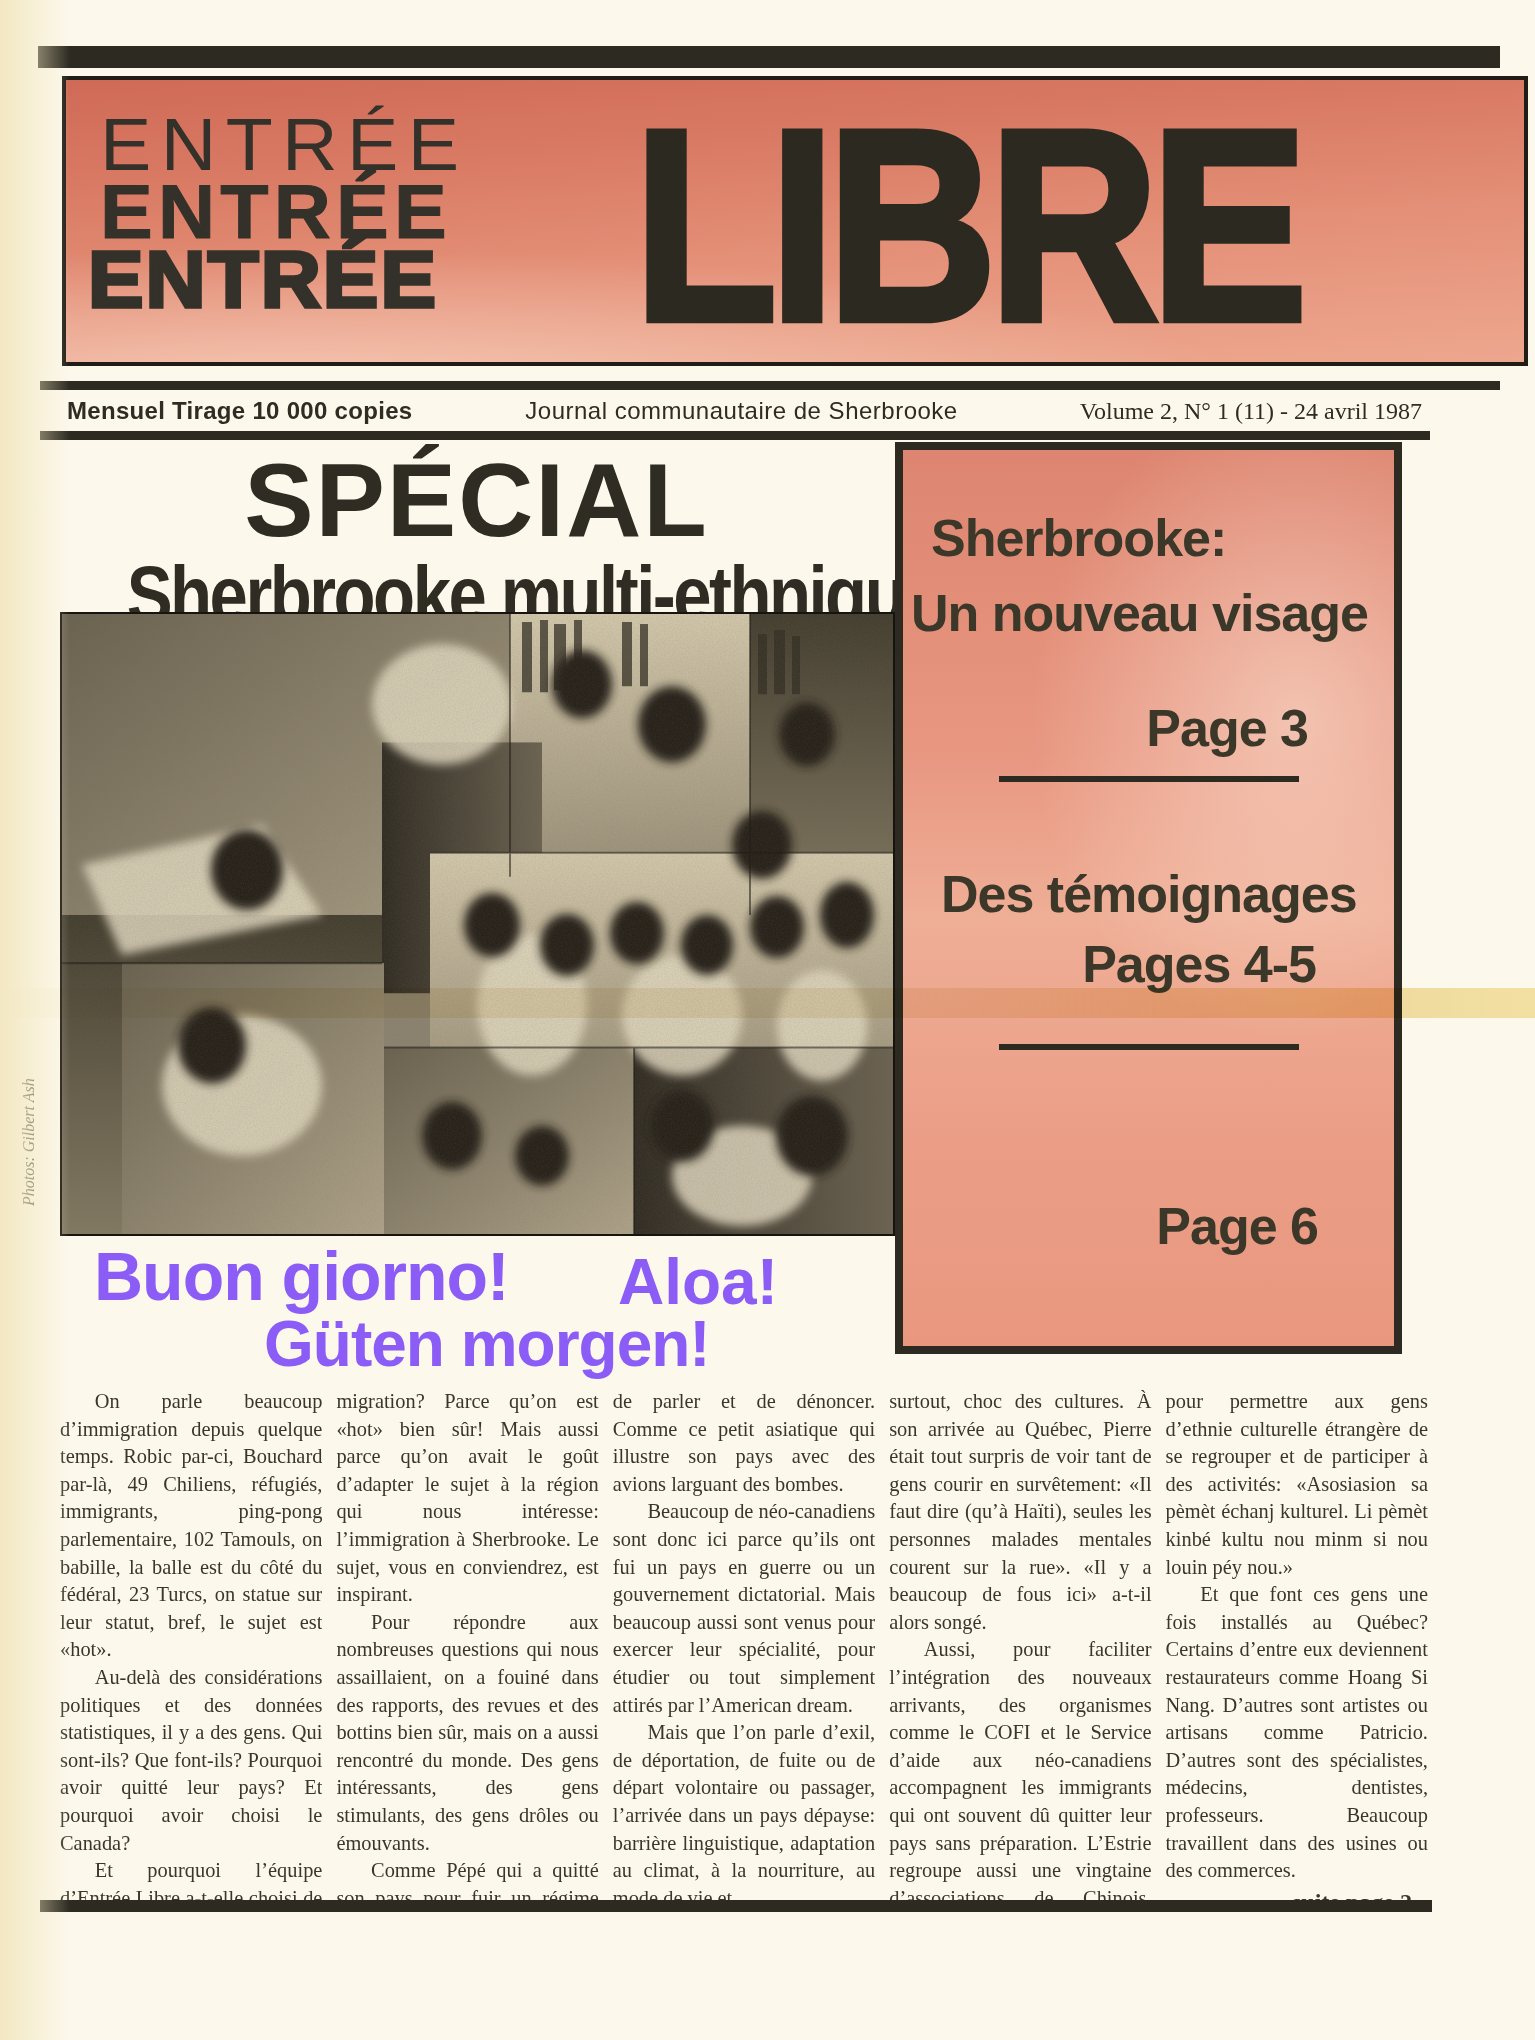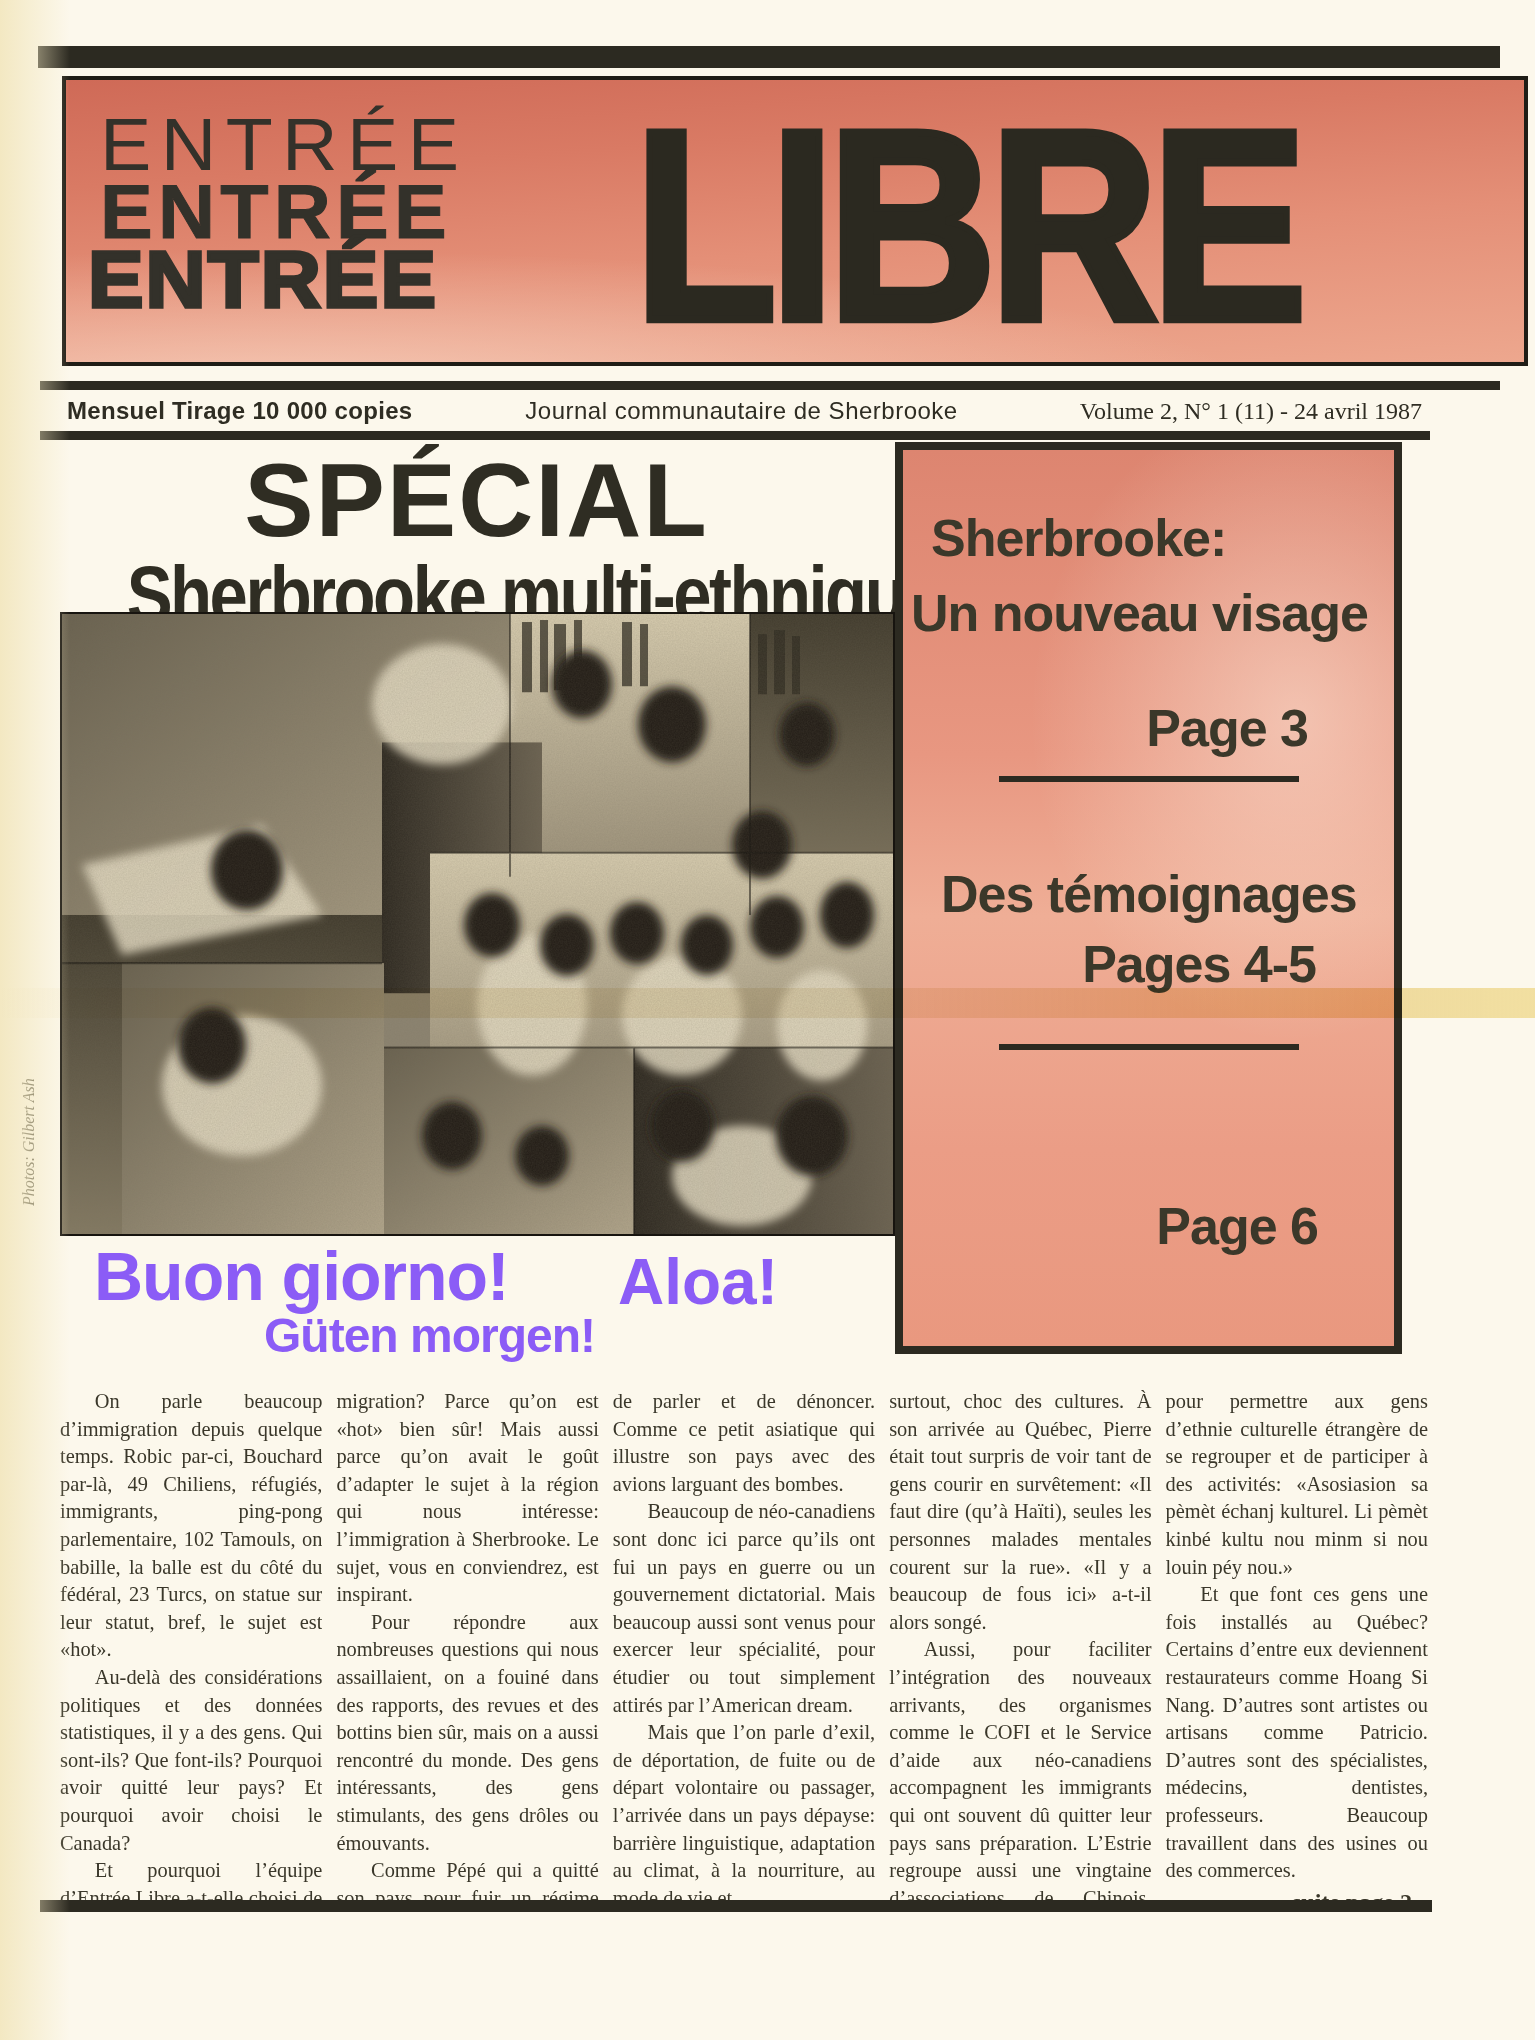"Güten morgen!" .sub-center { font-size: 48px -> 64px }
